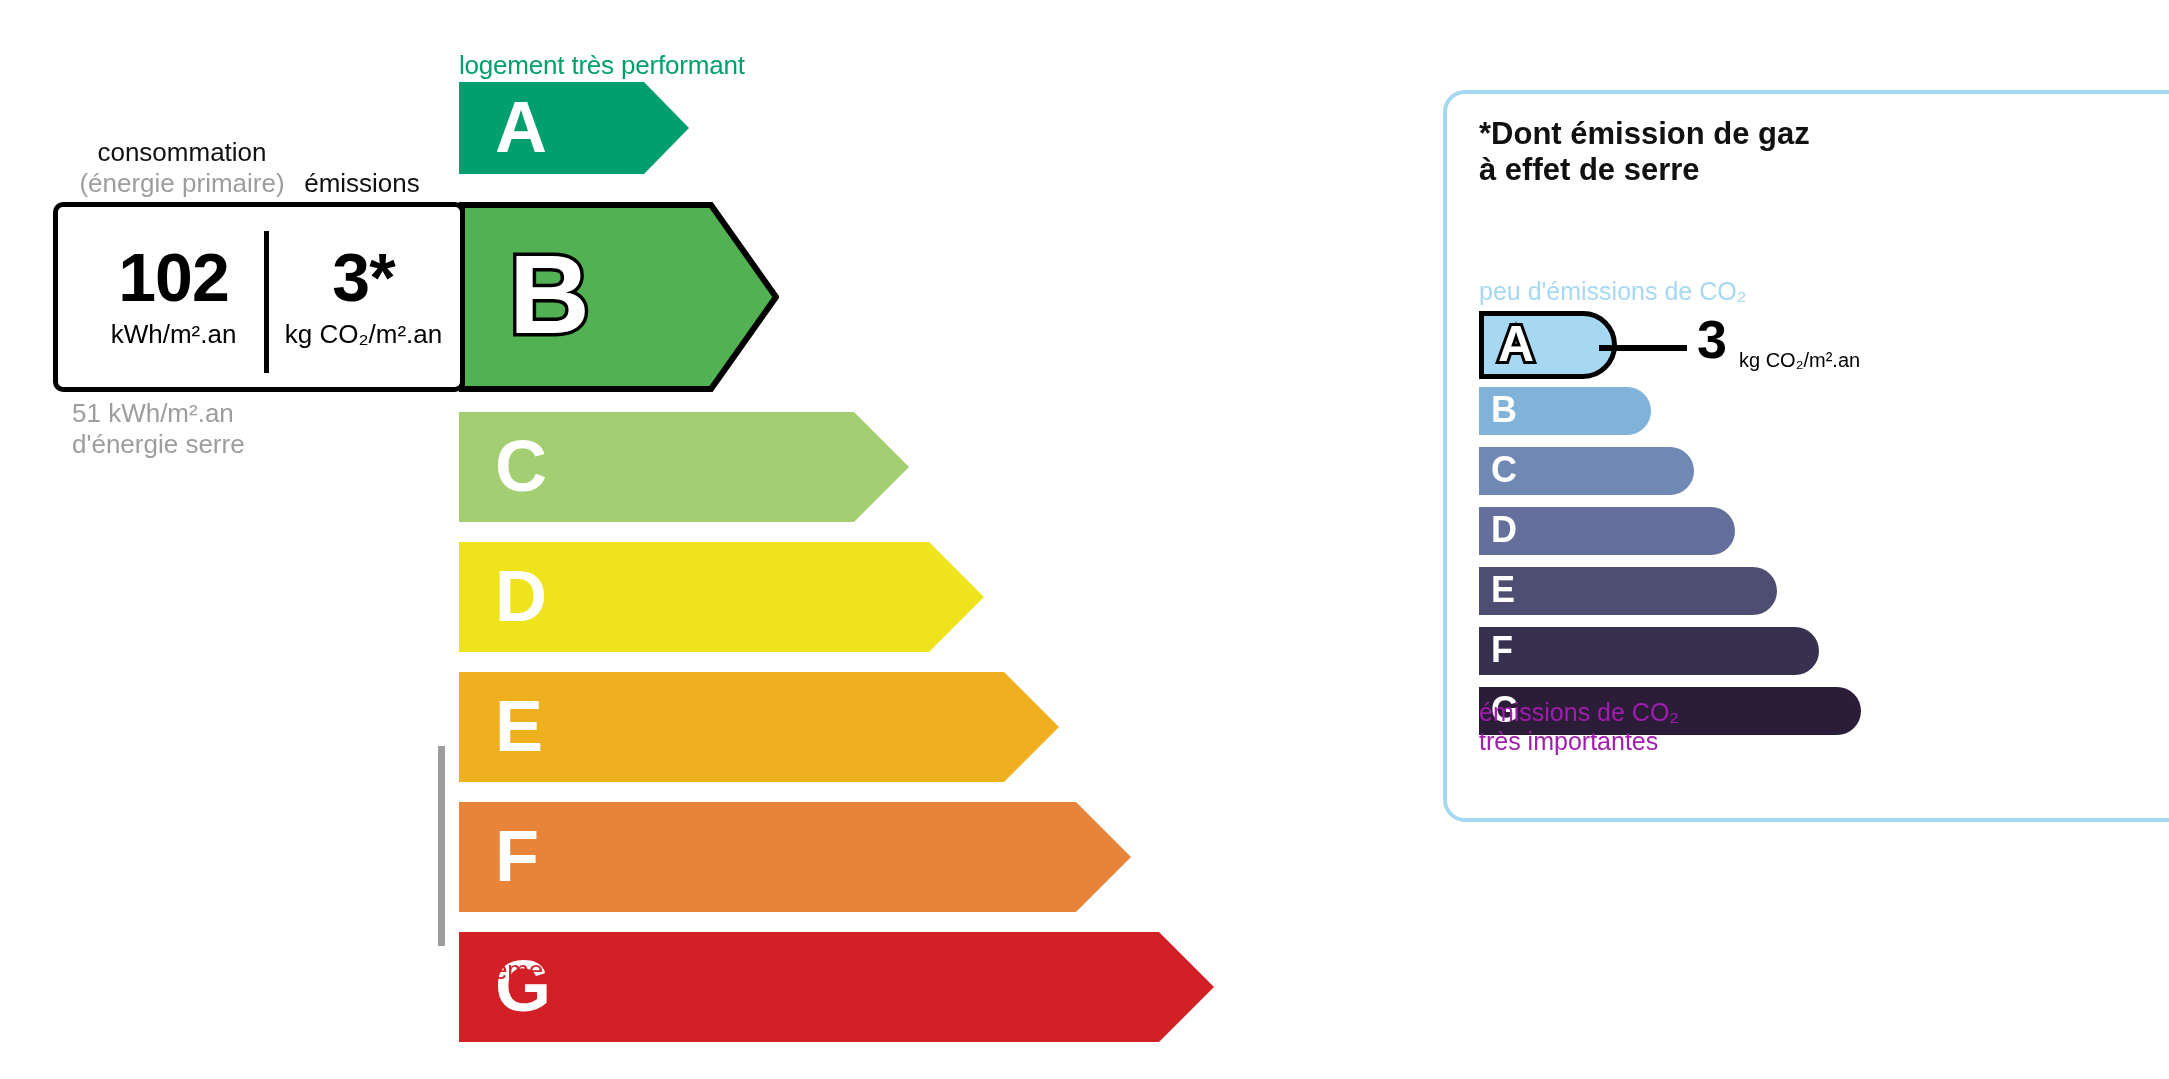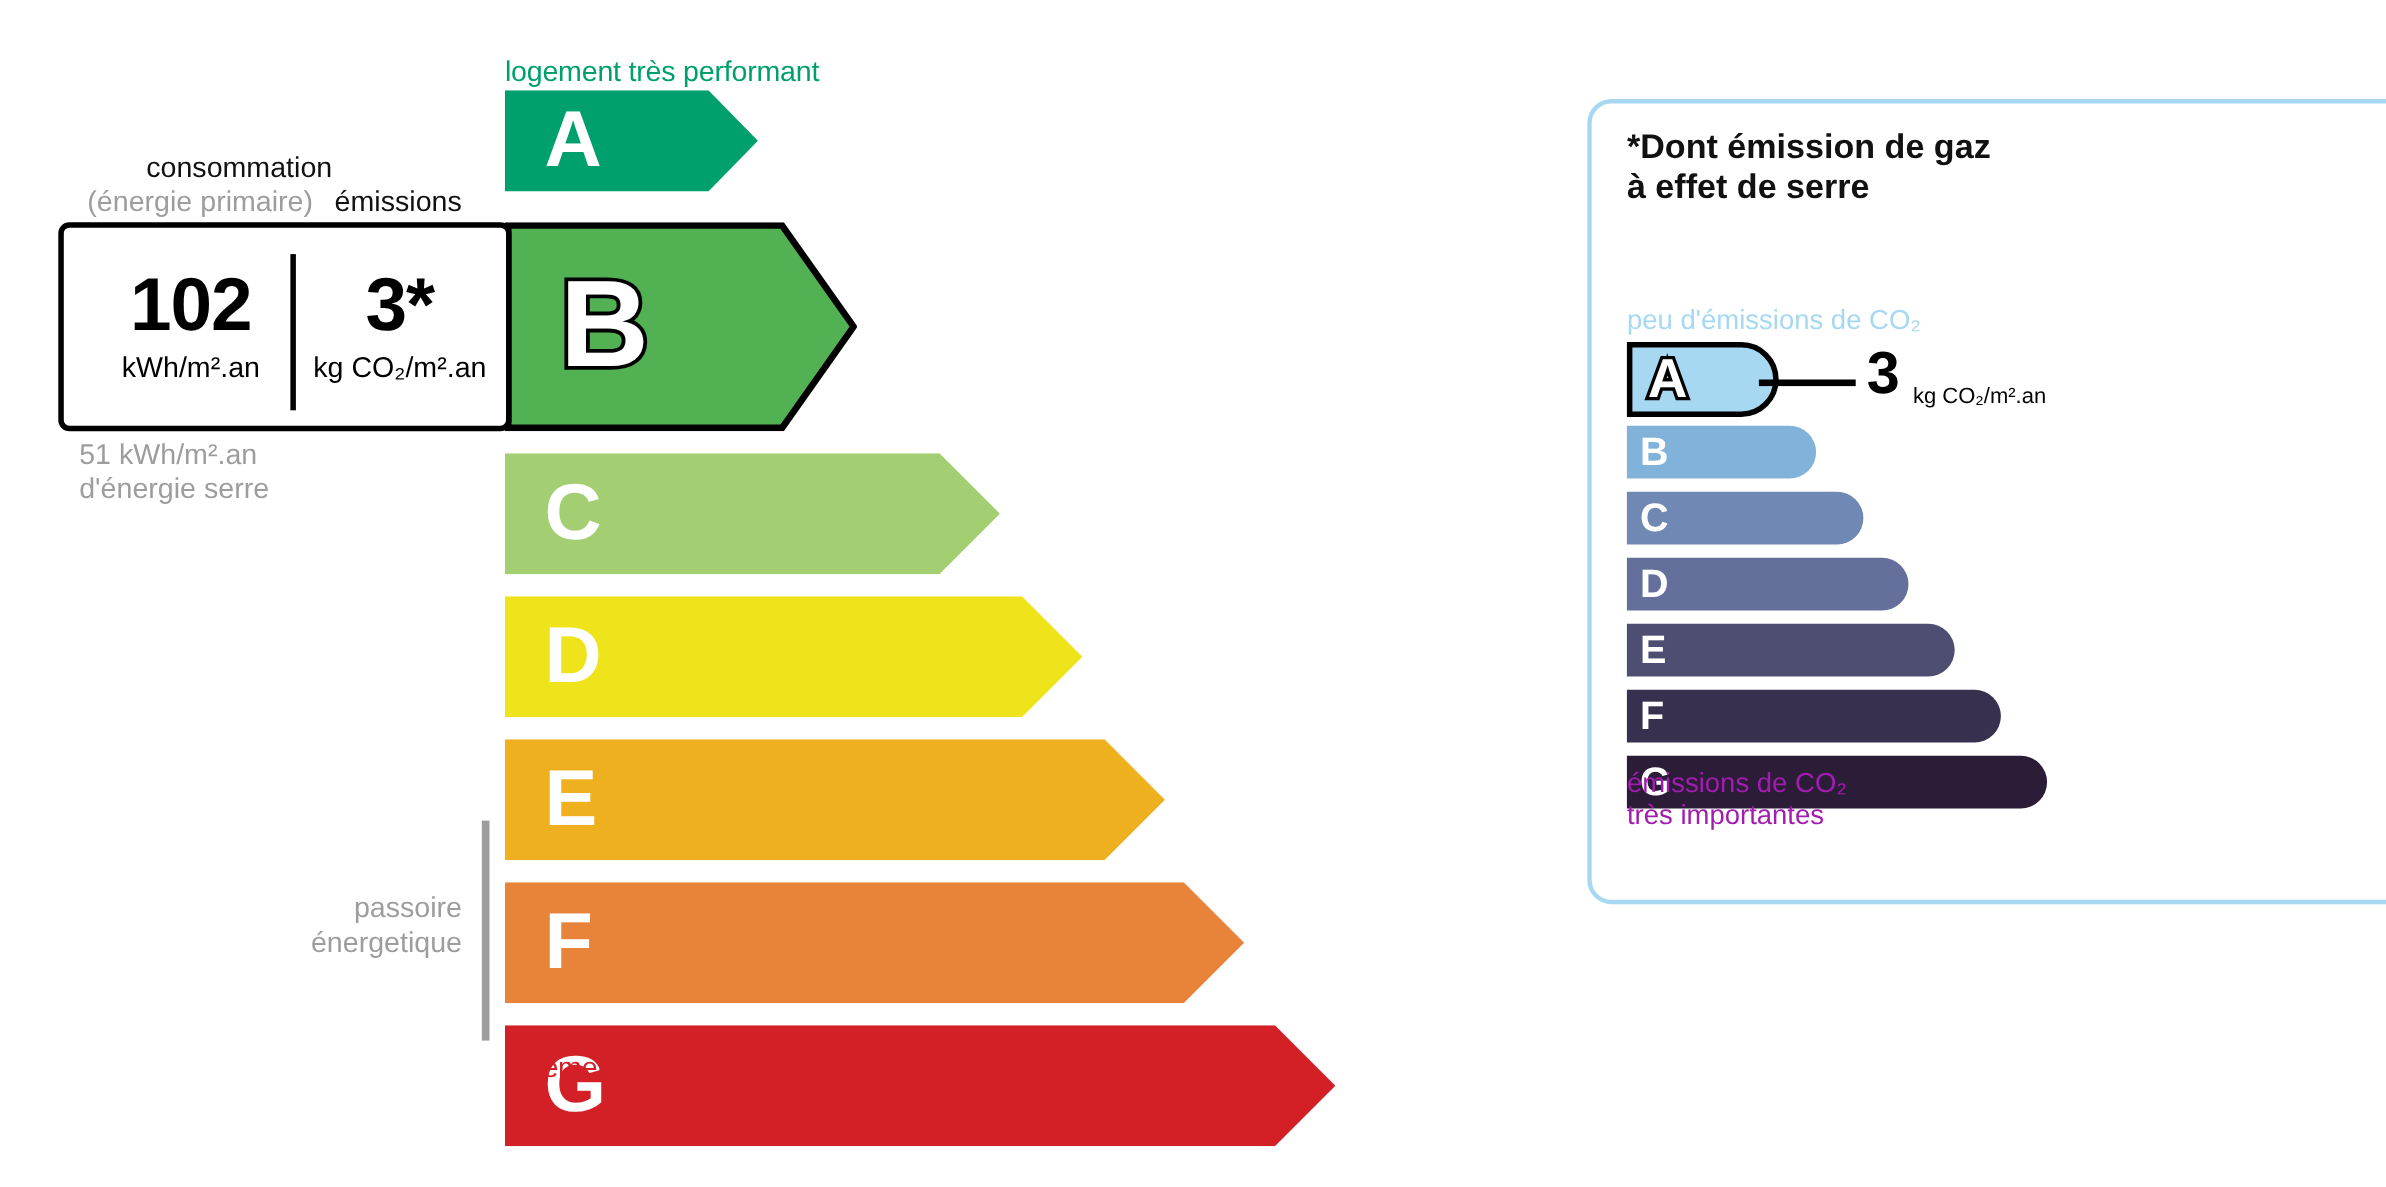"consommation" #hdr-consommation { text-align: right -> center }
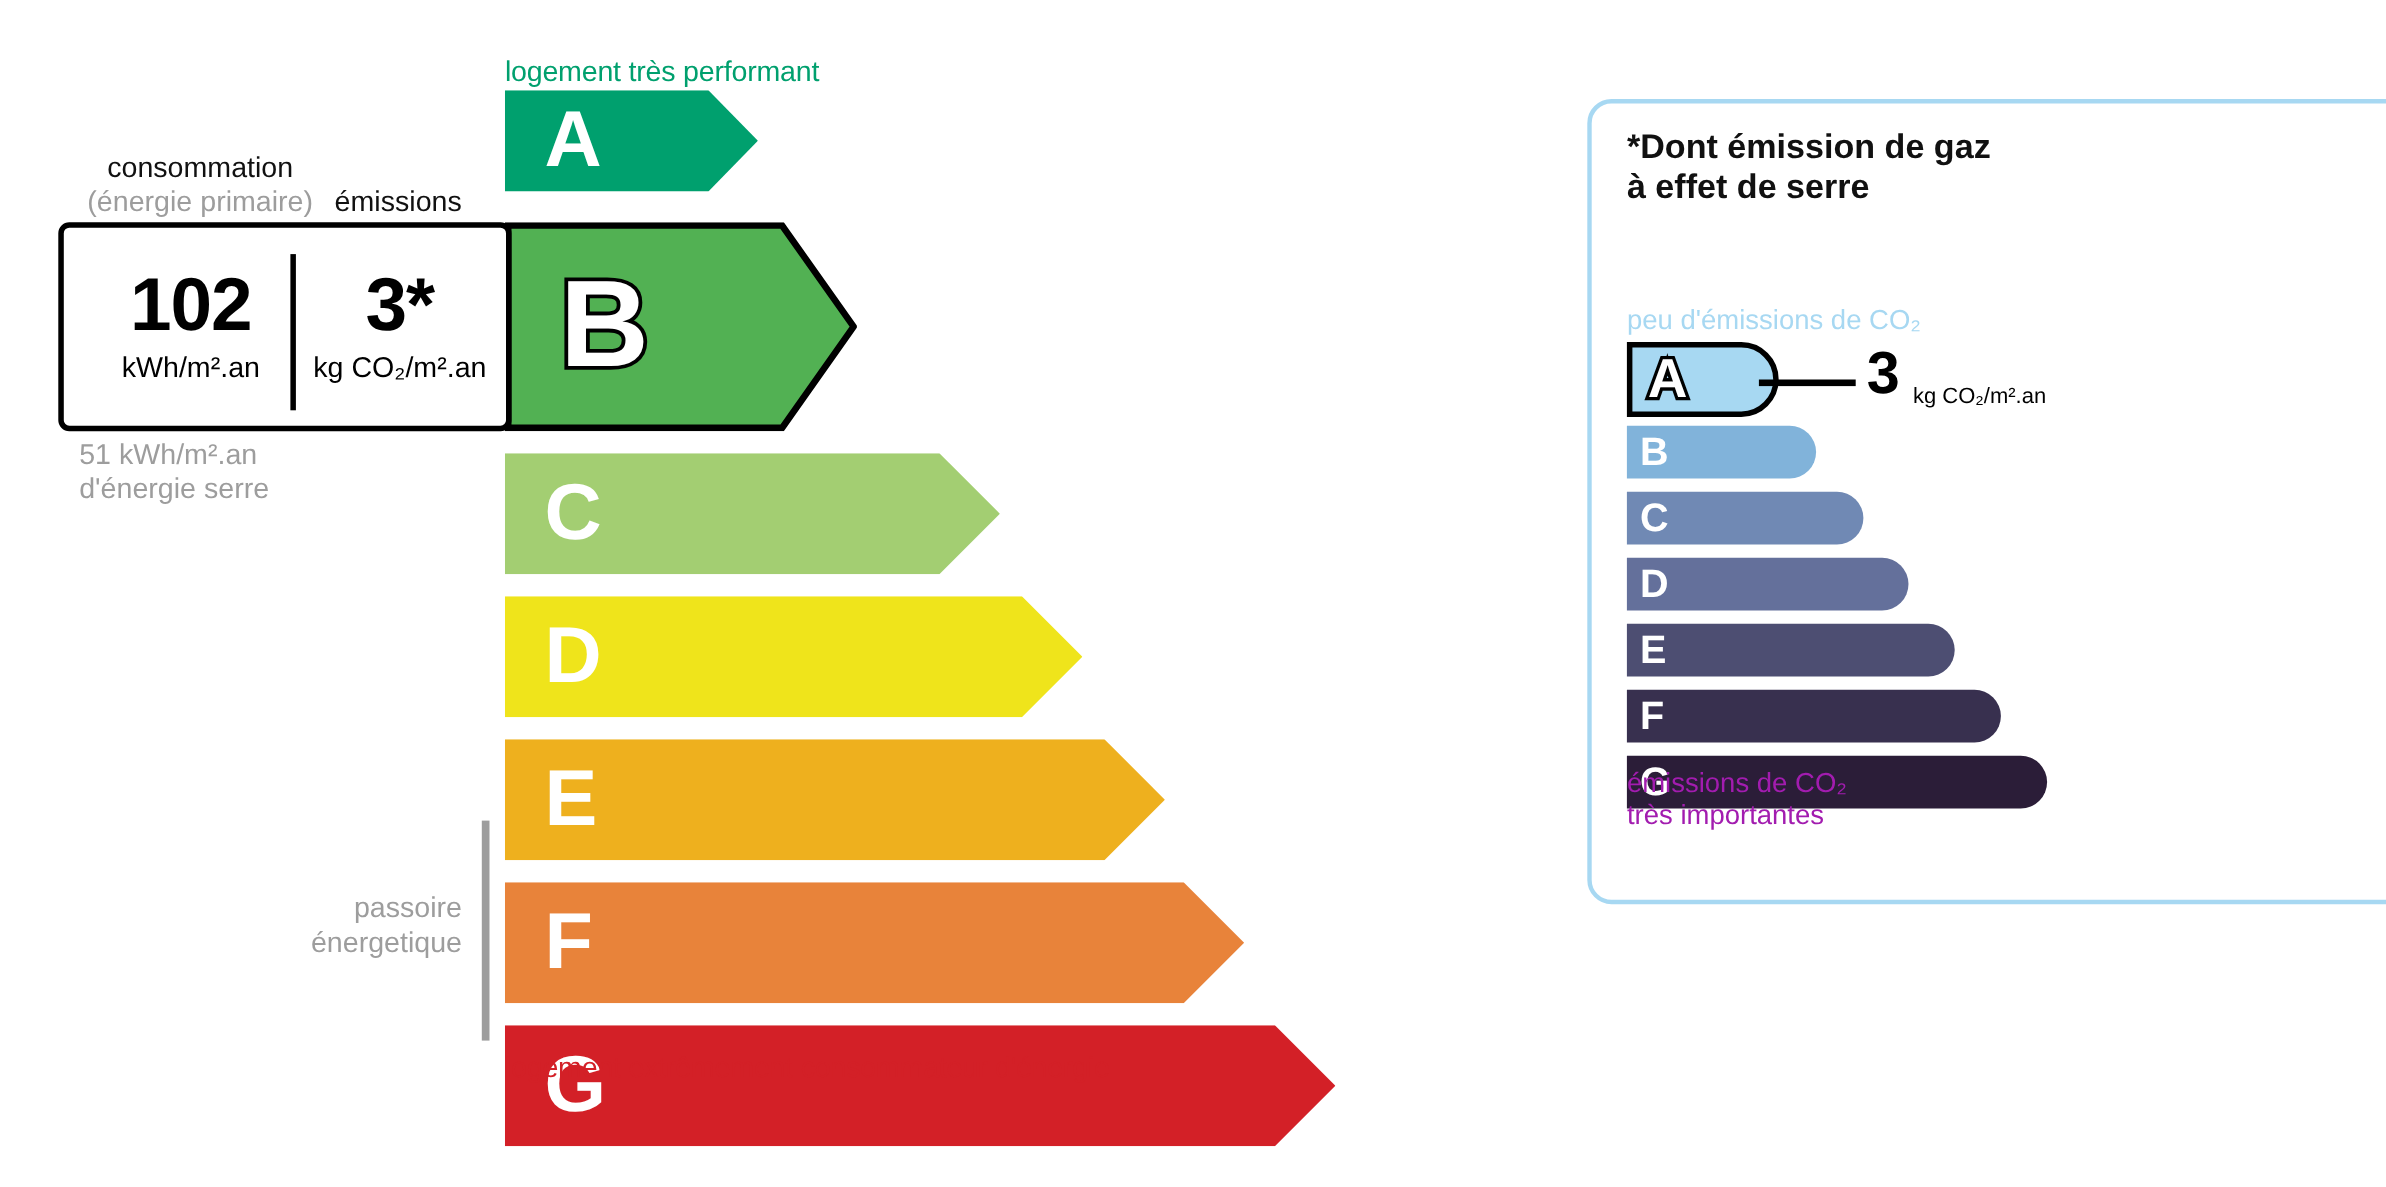"passoire" div { html: <div> <div>passoire</div> <div>énergetique</div> </div> -> none }
